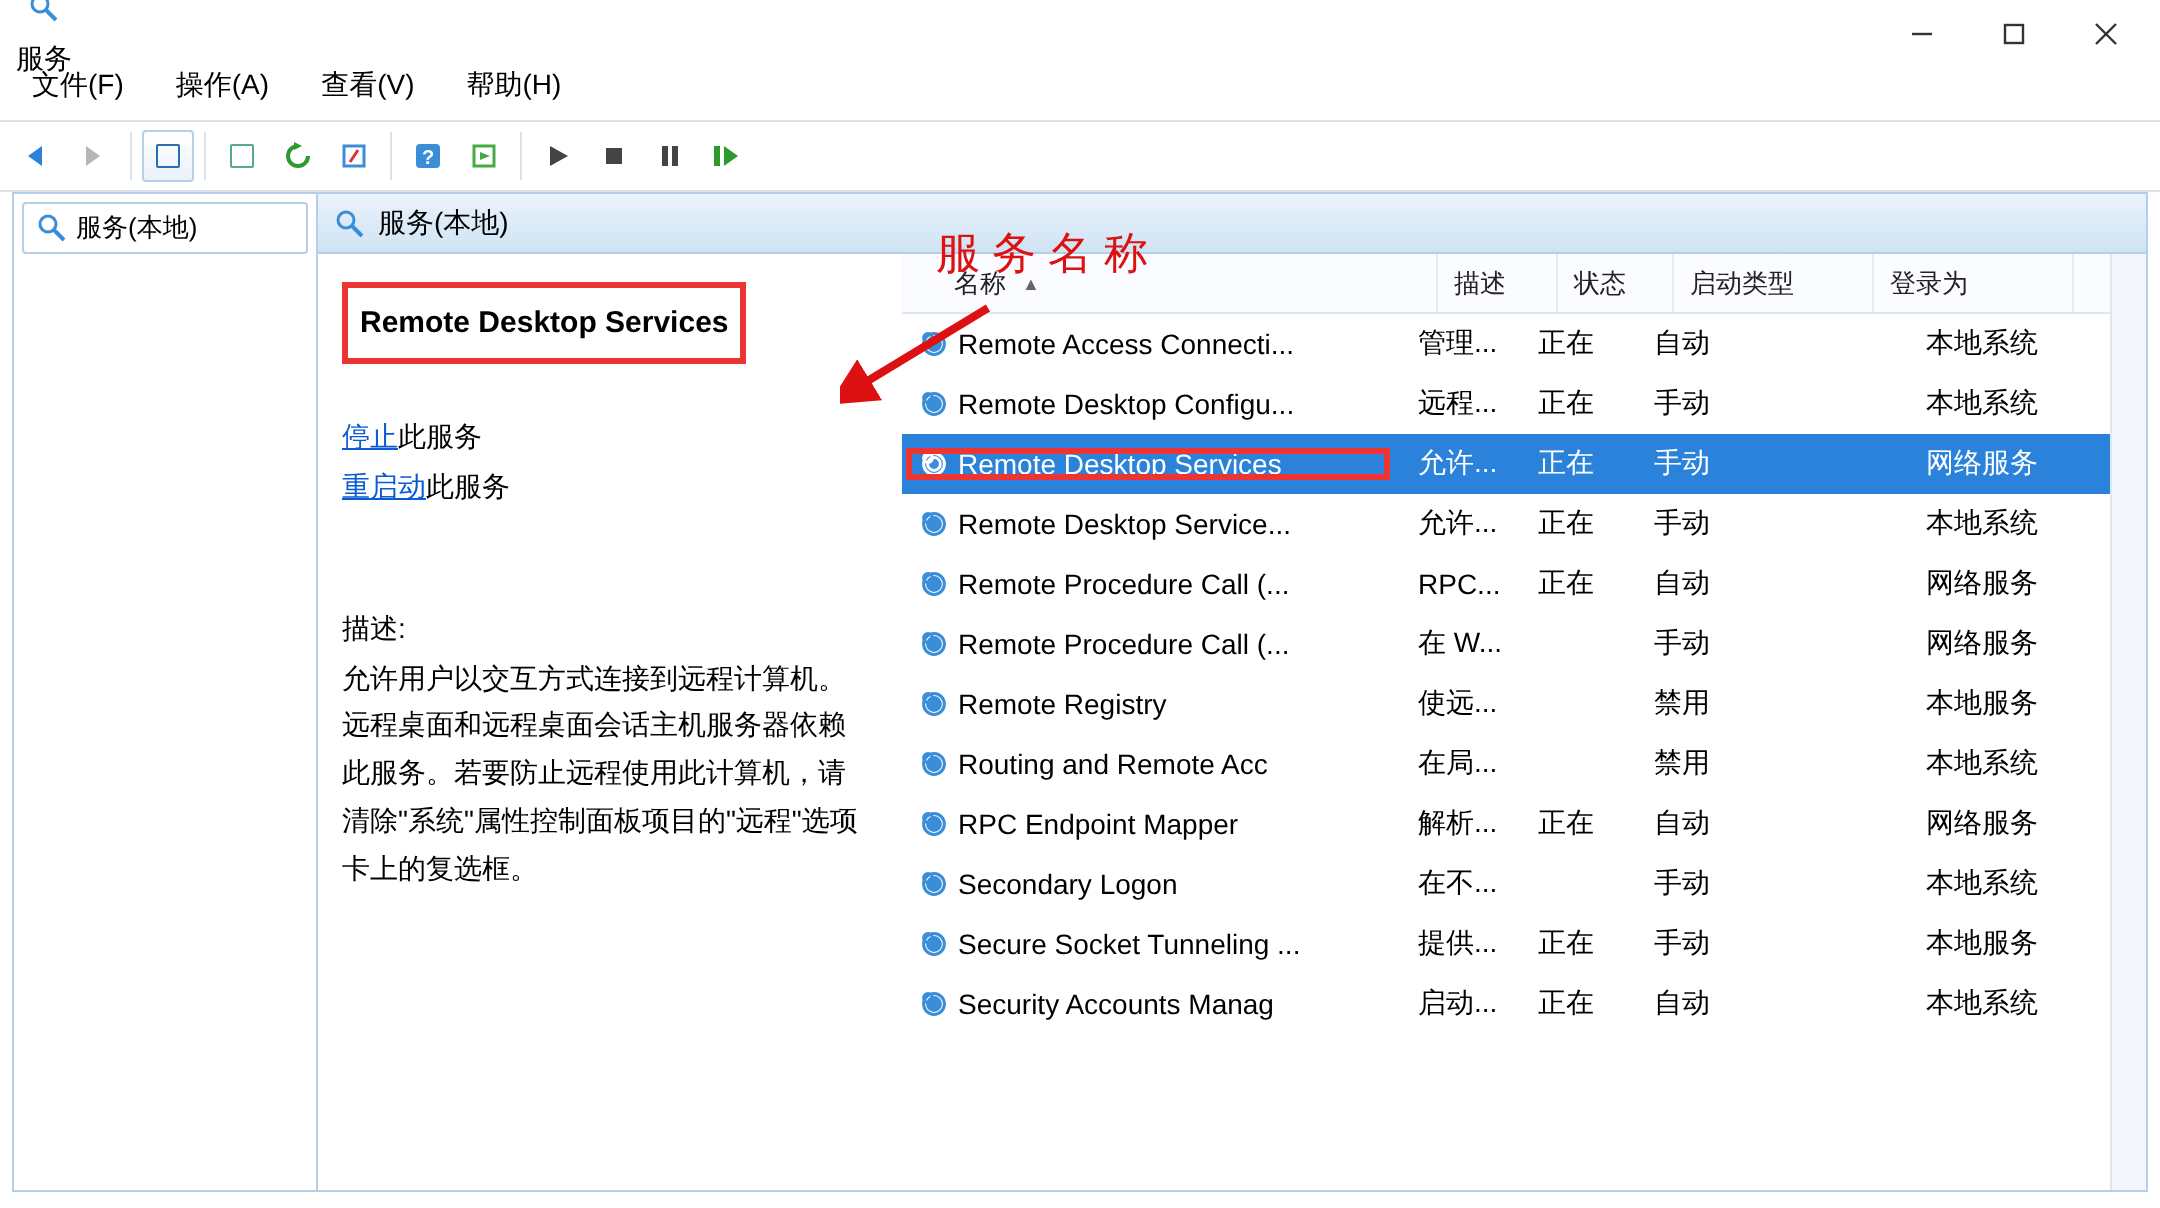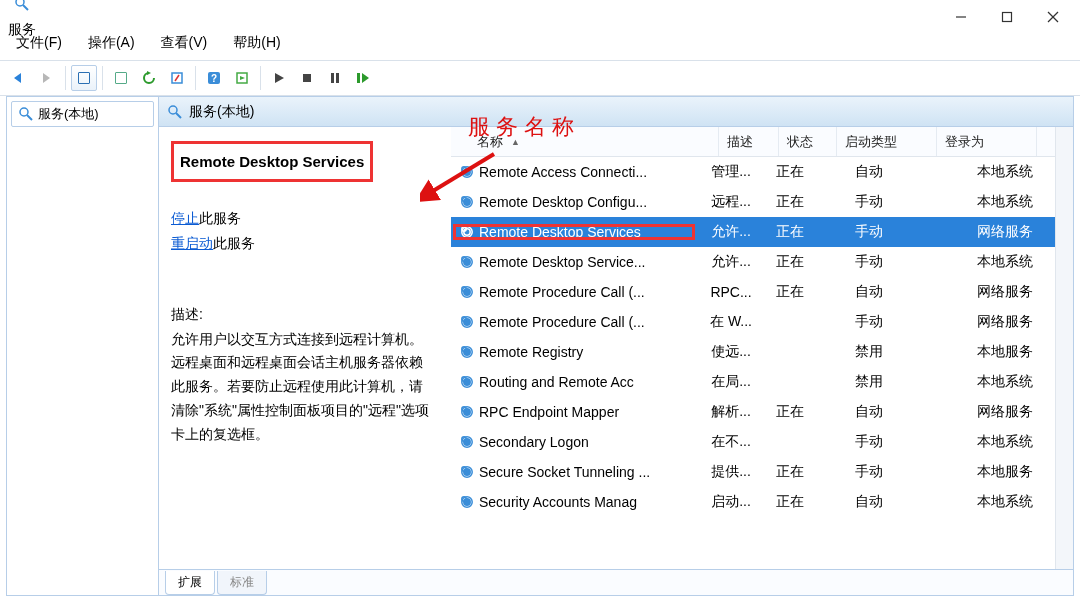"Remote Access Connecti..." .list-rows { text-align: center -> none }
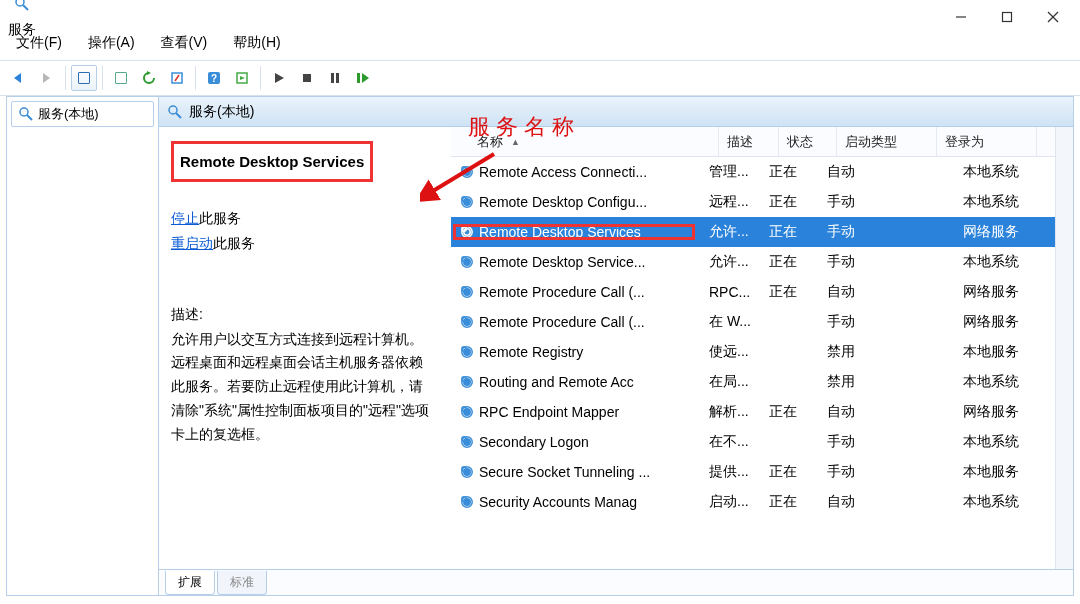"扩展" div.bottom-tabs { html: <div> <div>扩展</div> <div>标准</div> </div> -> none }
